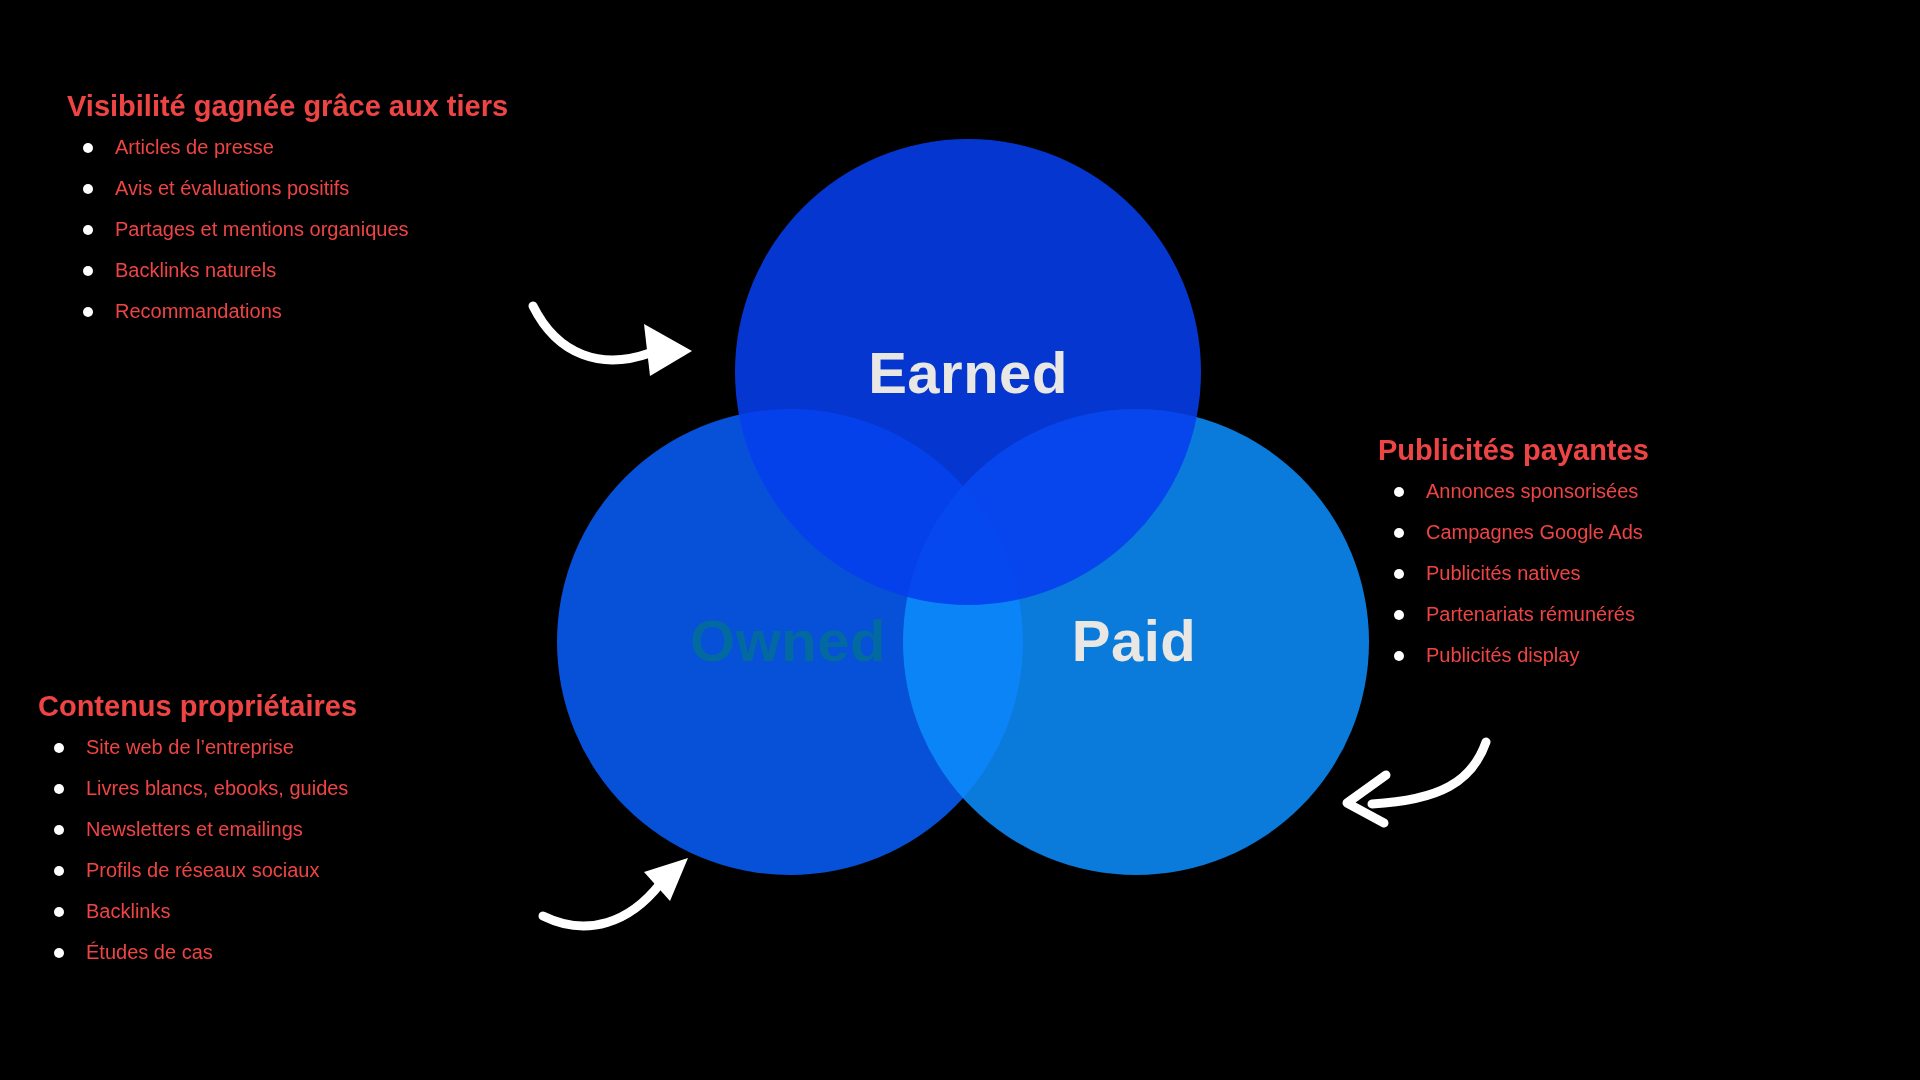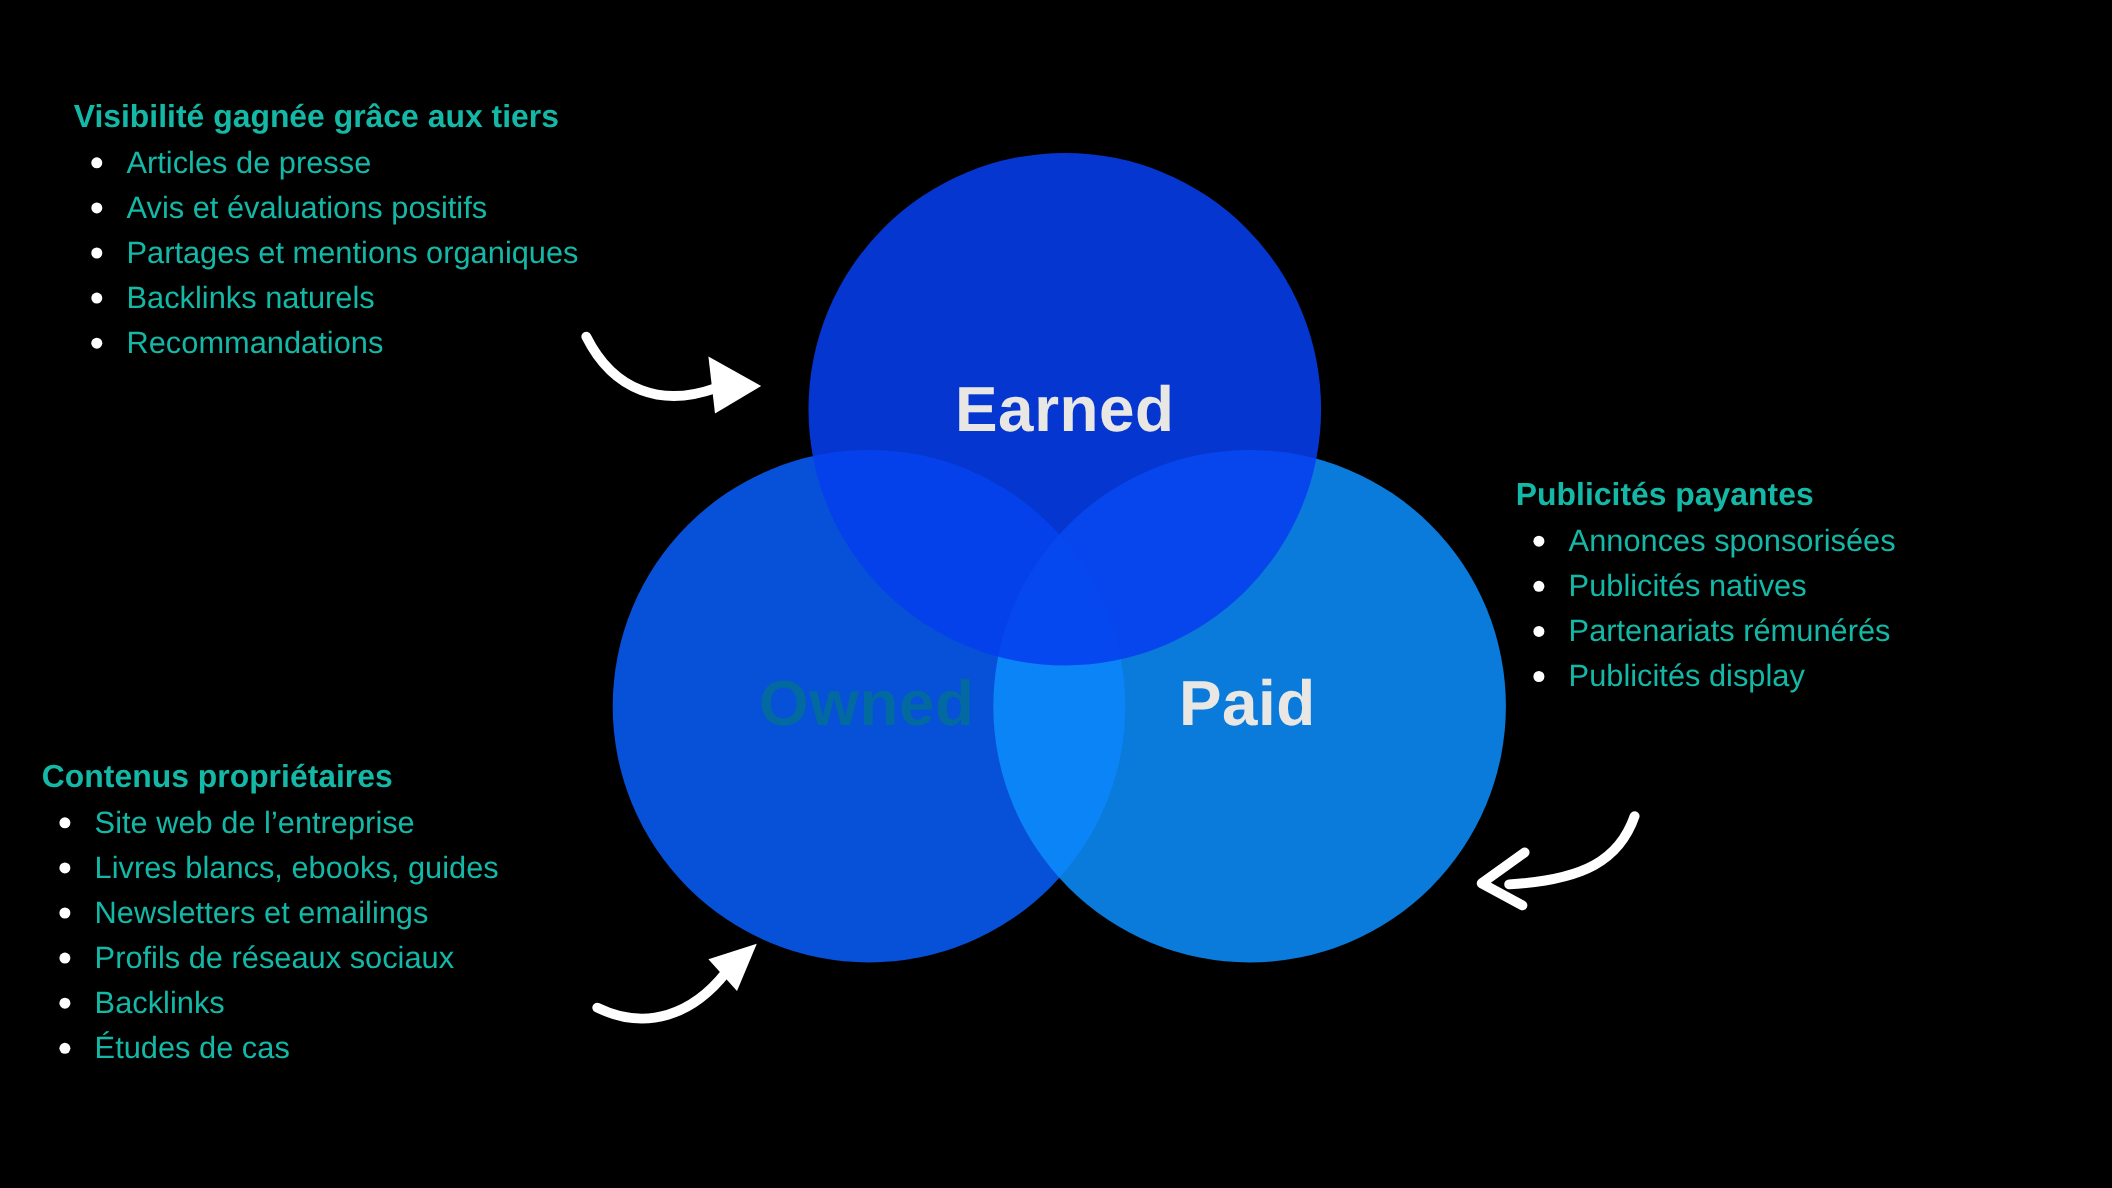"Visibilité gagnée grâce aux tiers" .block { color: #14b8a6 -> #ef4444 }
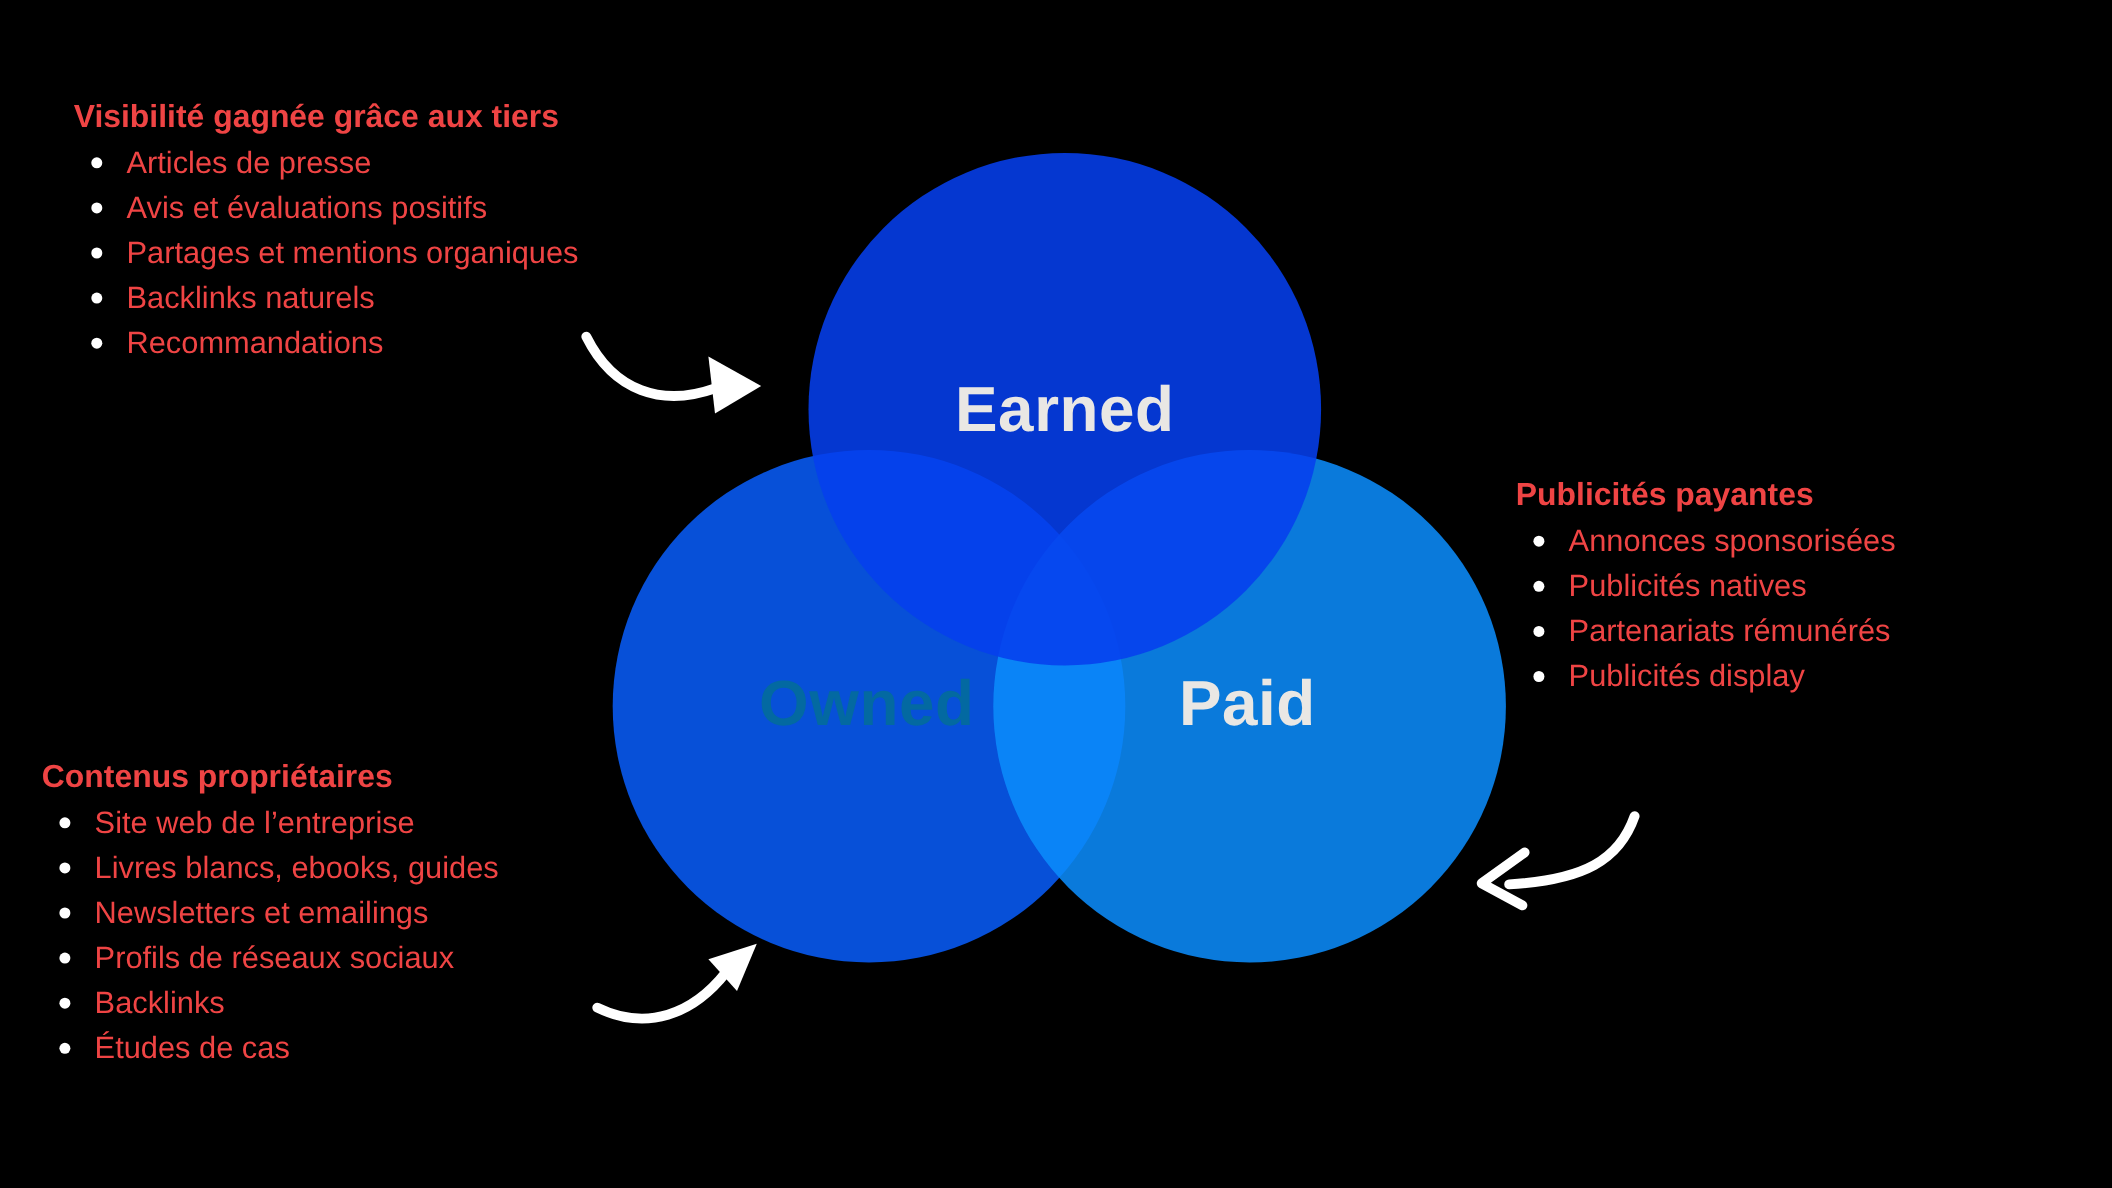"Articles de presse" .block li { font-size: 28px -> 20px }
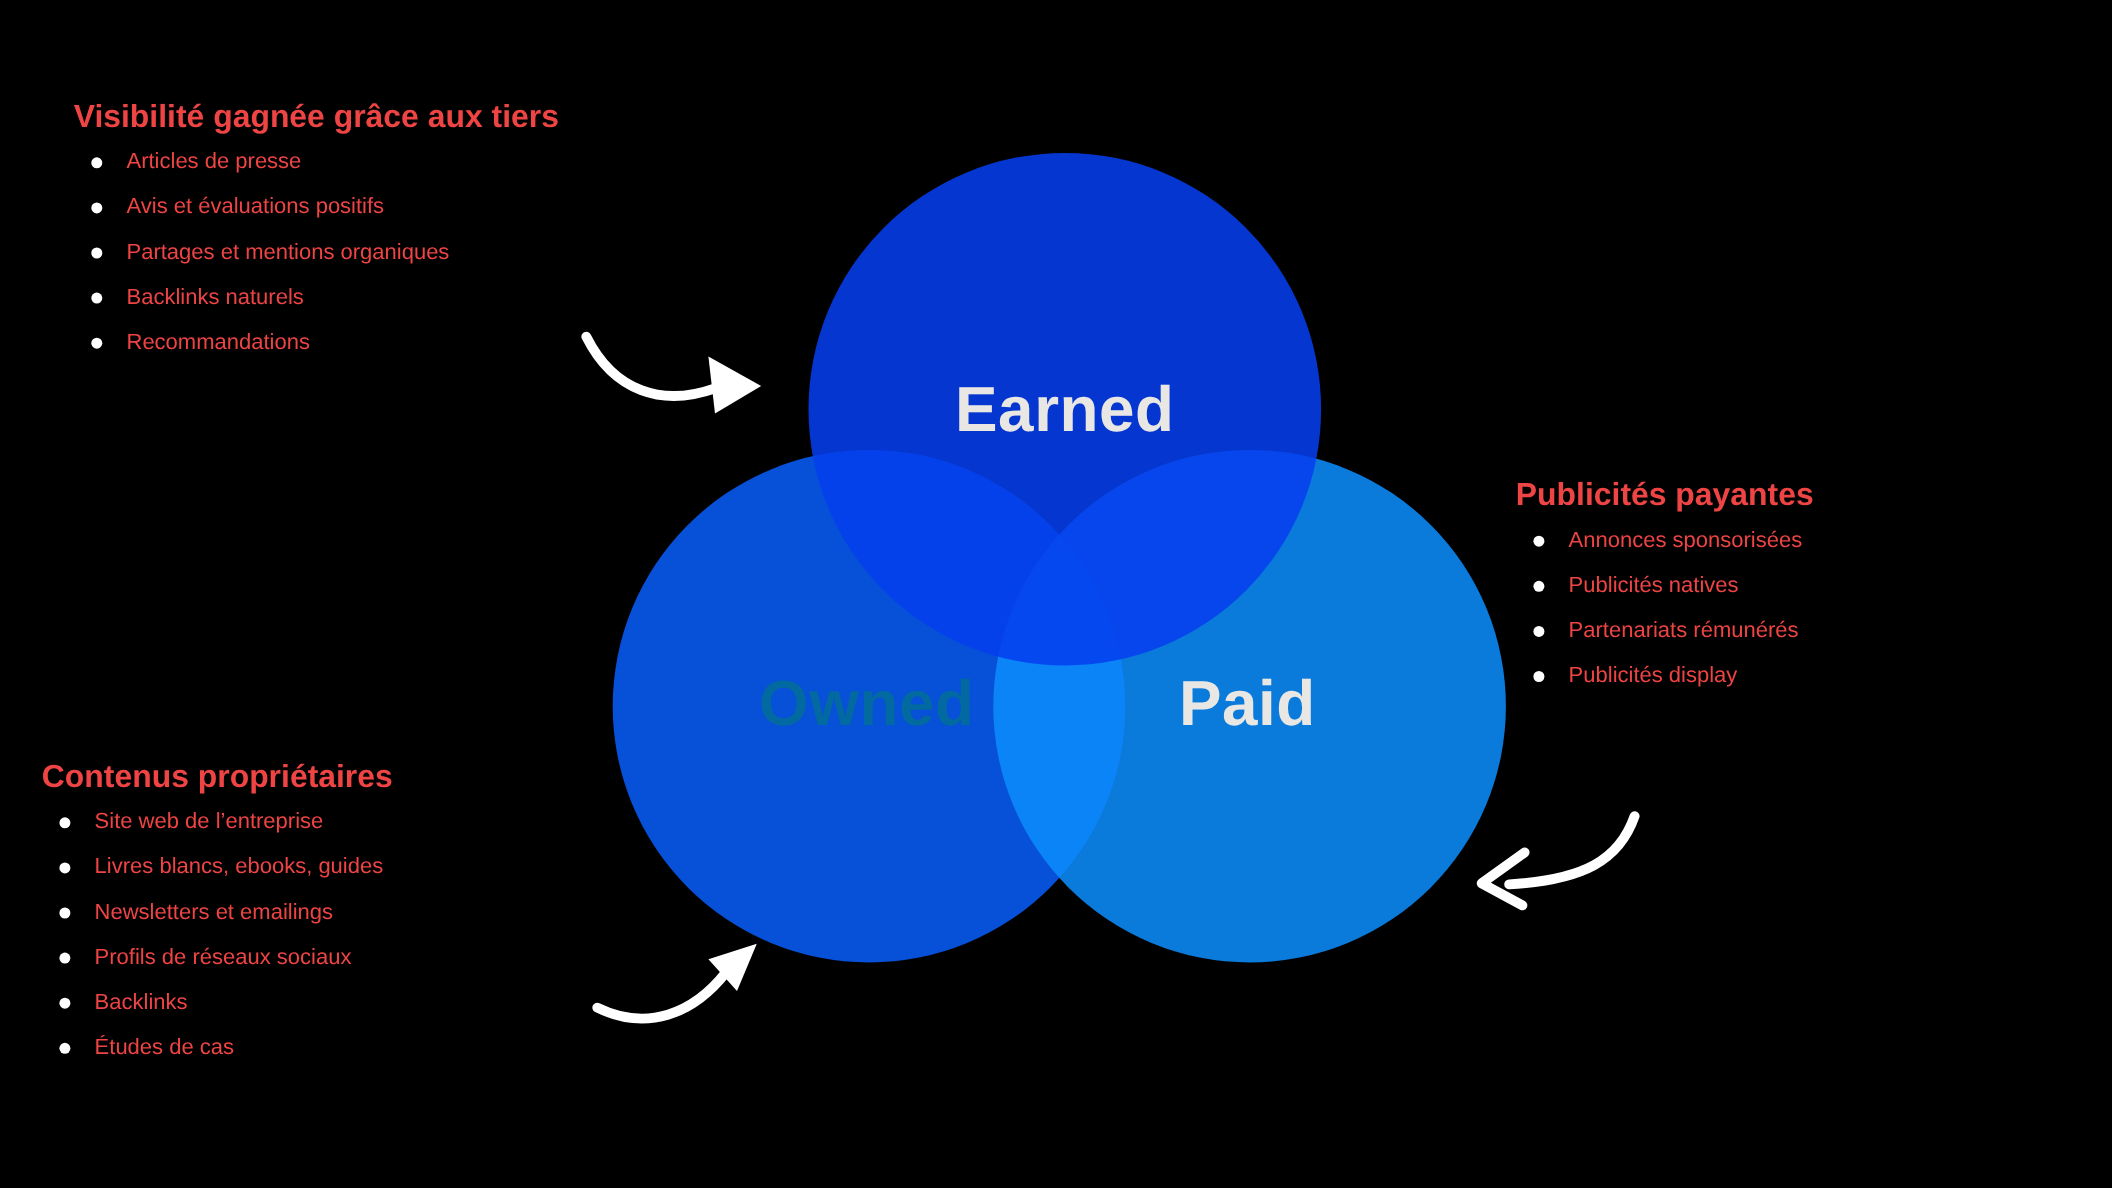"Campagnes Google Ads" li { html: none -> <li>Campagnes Google Ads</li> }
